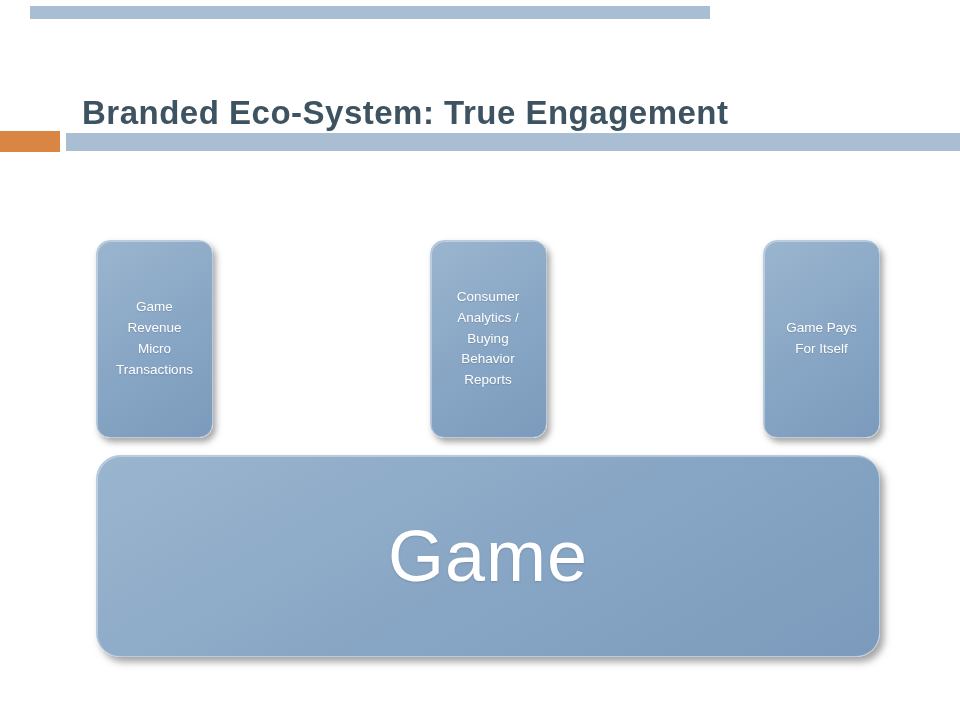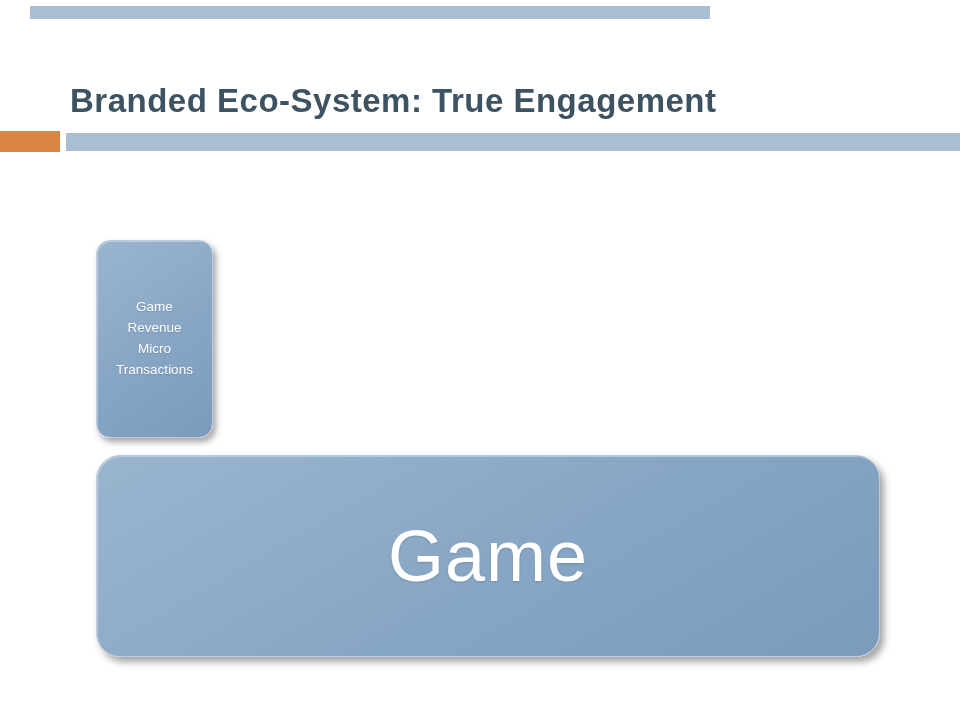"Branded Eco-System: True Engagement" .slide-title { margin: 4px -> 16px }
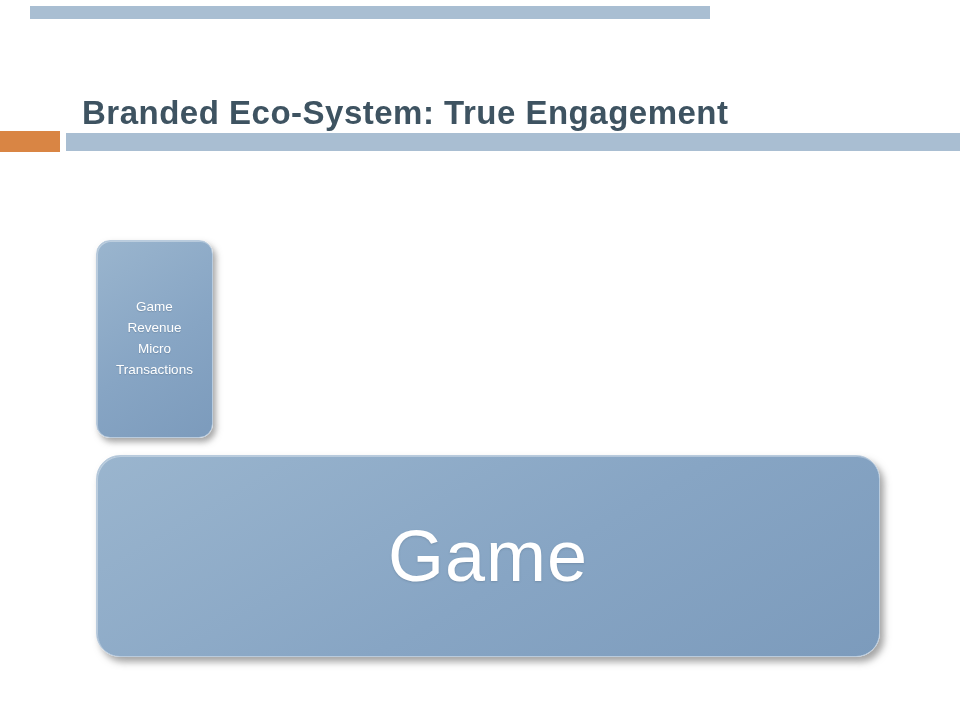"Consumer" div.card { html: none -> <div> <span>Consumer Analytics / Buying Behavior Reports</span> </div> }
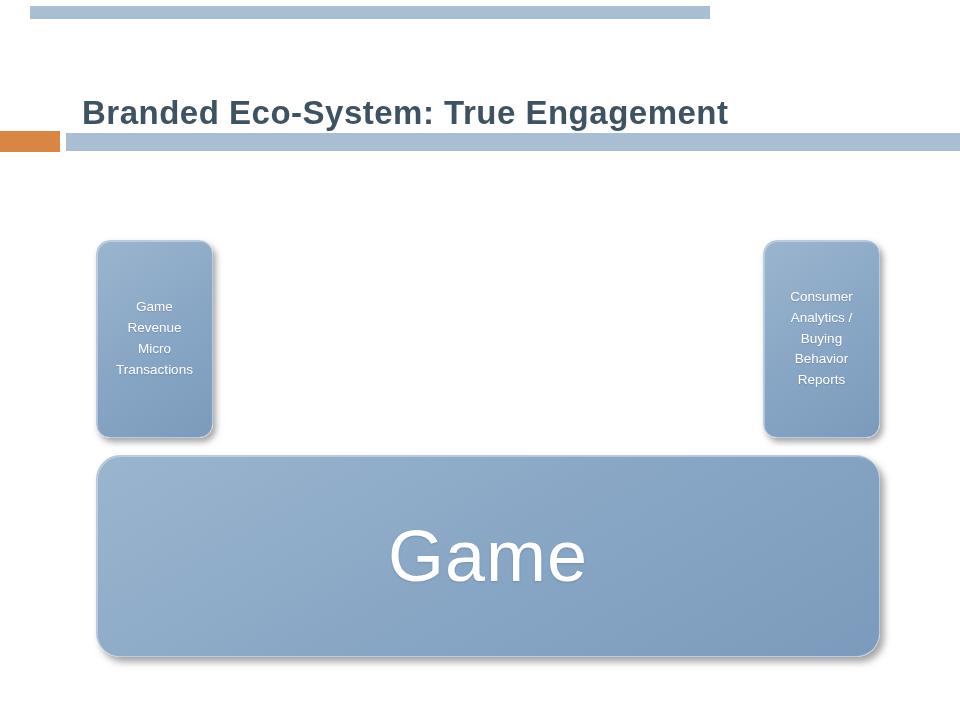"Game Pays" div.card { html: none -> <div> <span>Game Pays For Itself</span> </div> }
